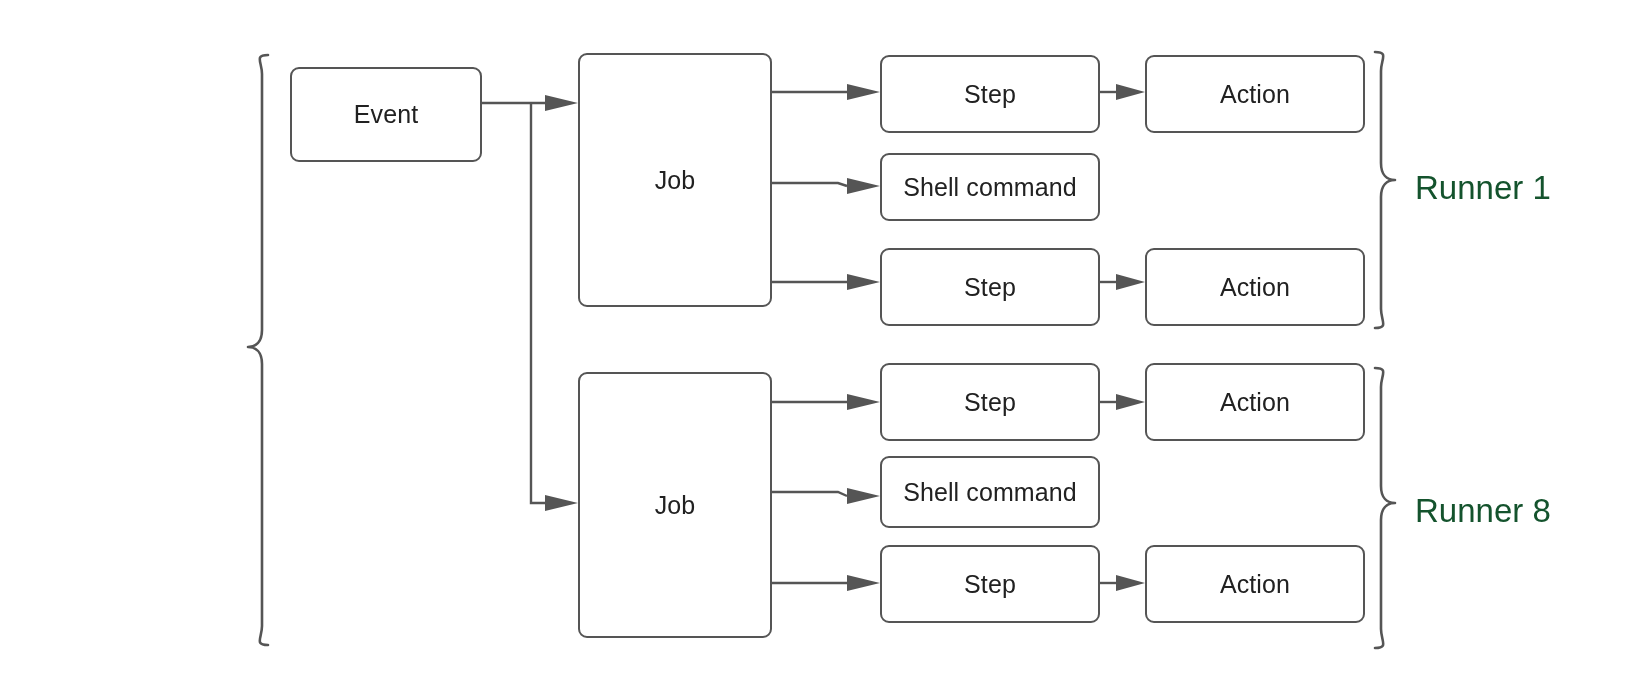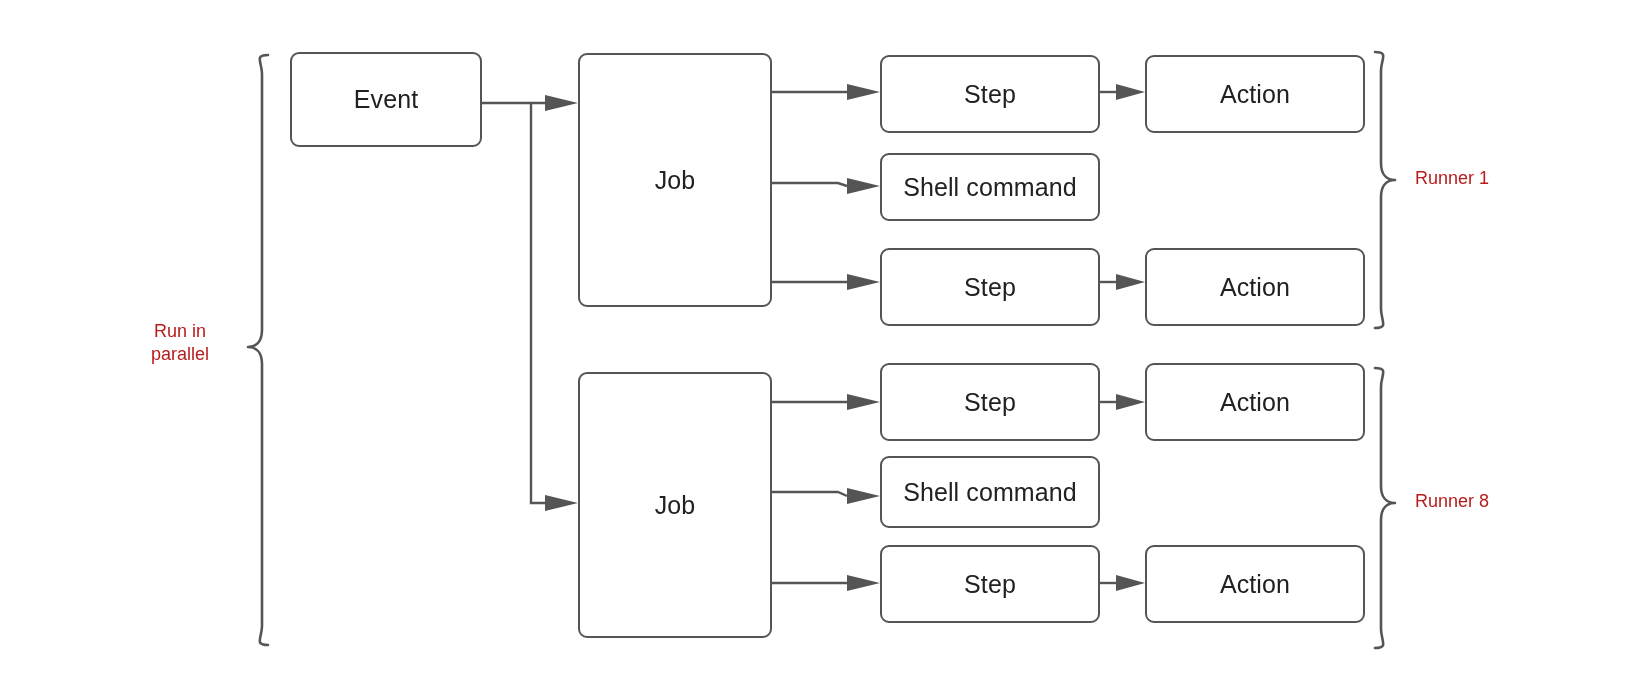"Event" div.node { top: 52px -> 67px }
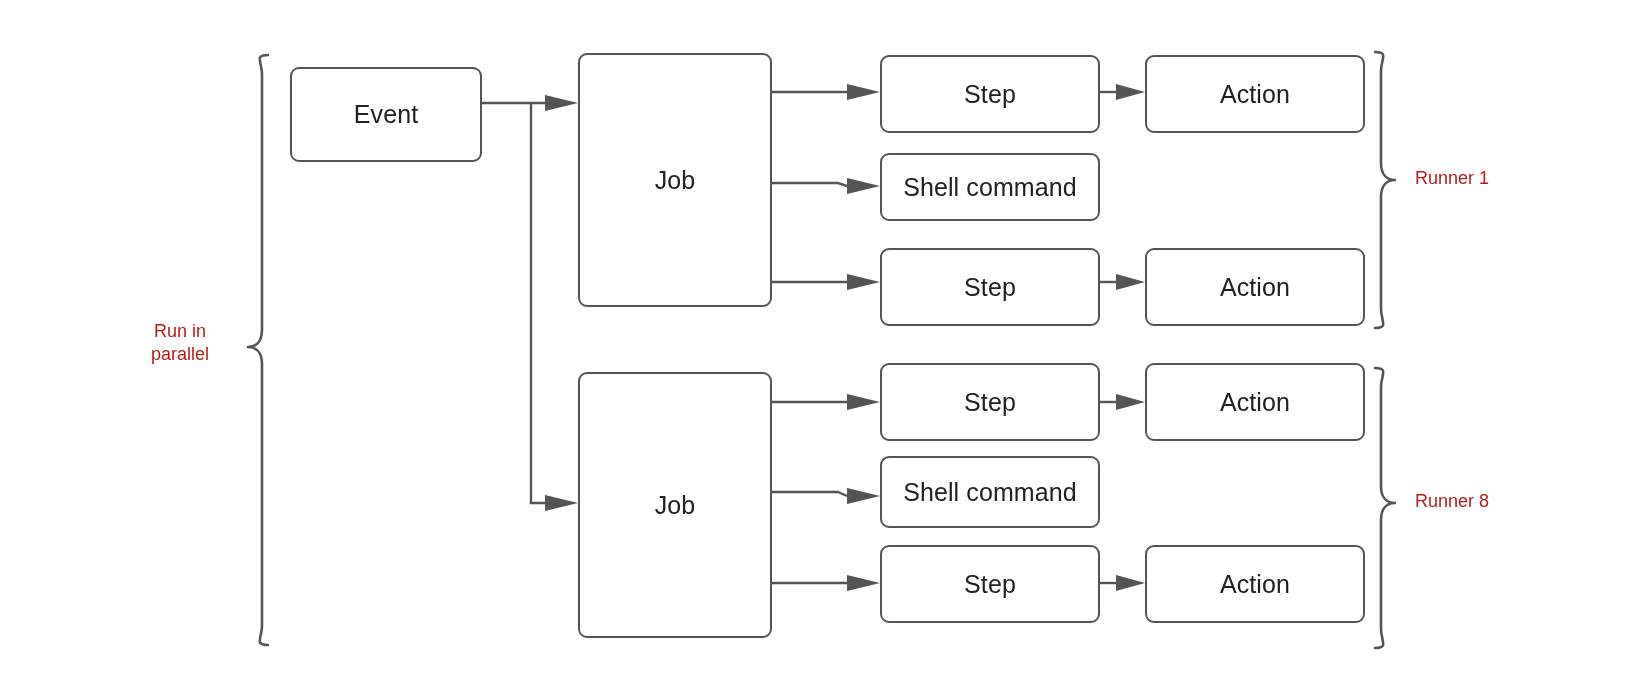"Runner 1" .group-label { color: #b91c1c -> #14532d; font-size: 18px -> 33px }
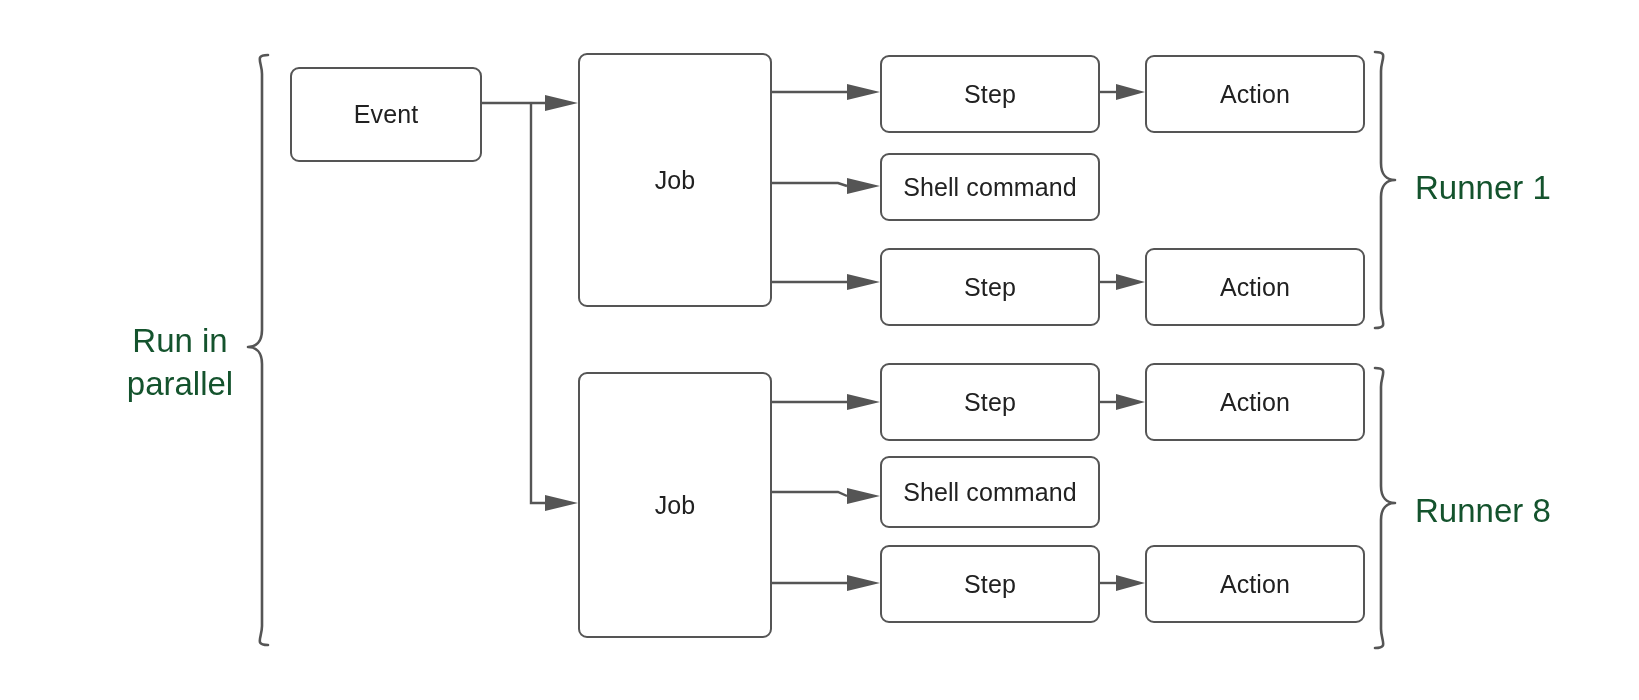"Run in" div.group-label { html: <div>Run in parallel</div> -> none }
